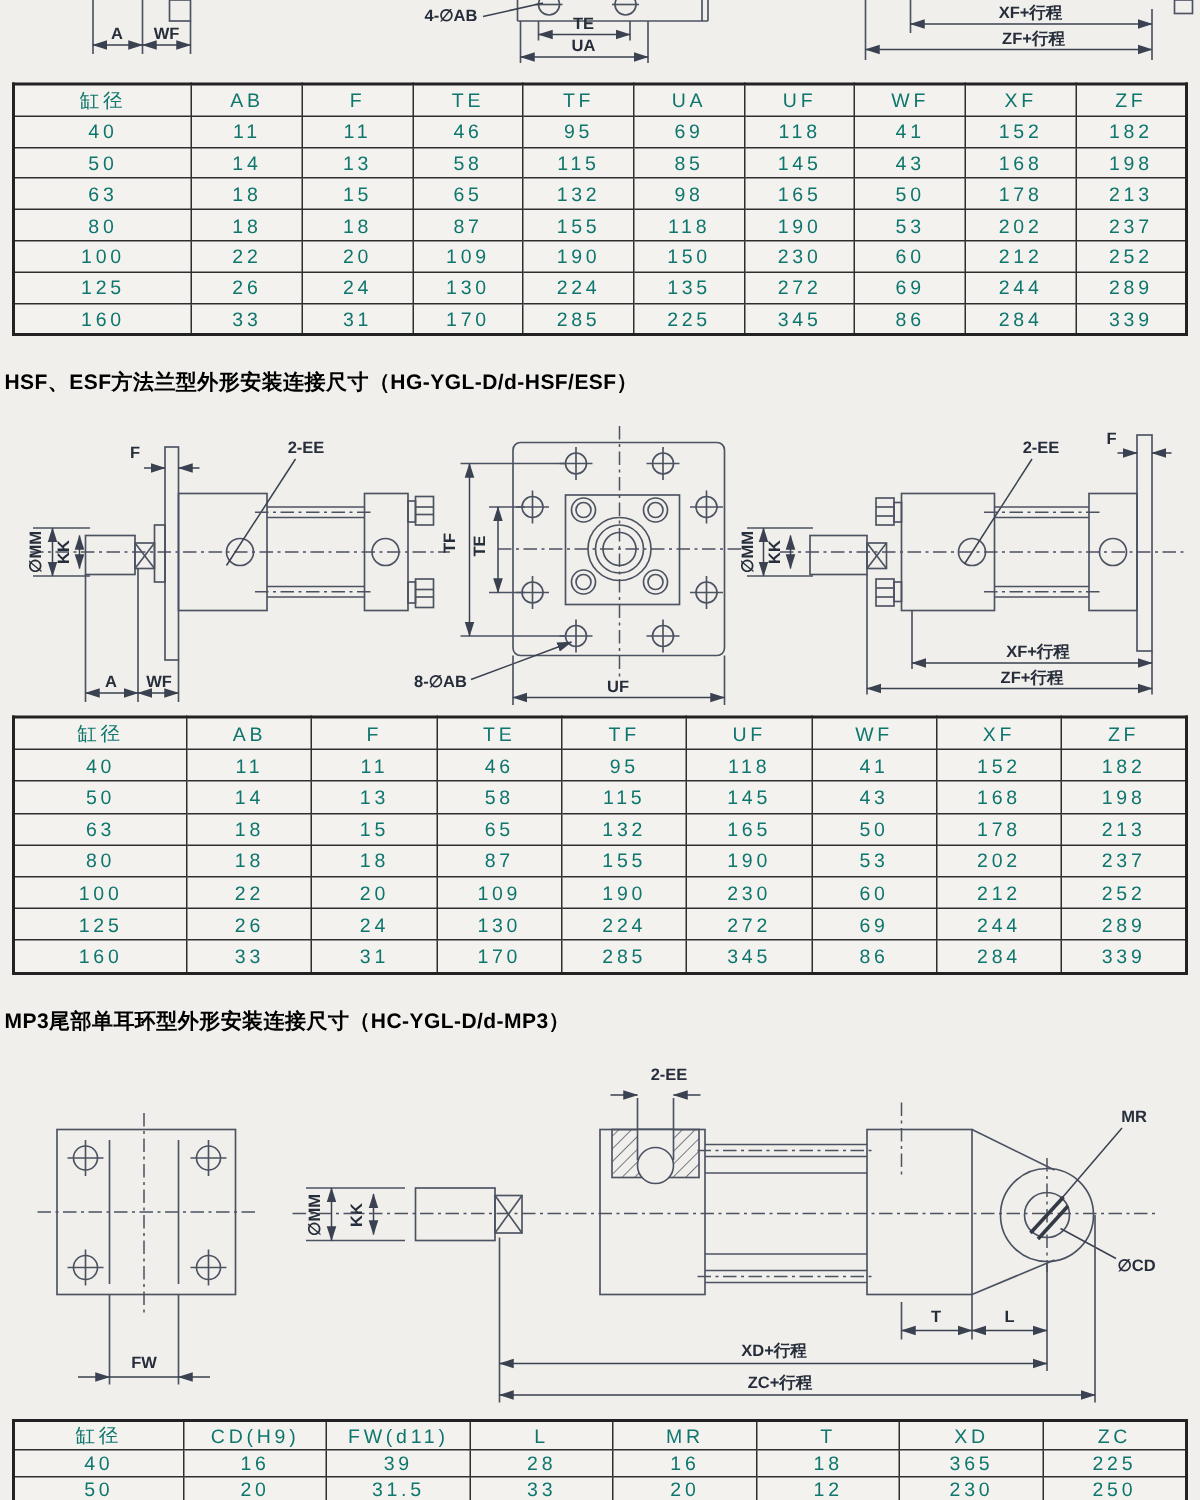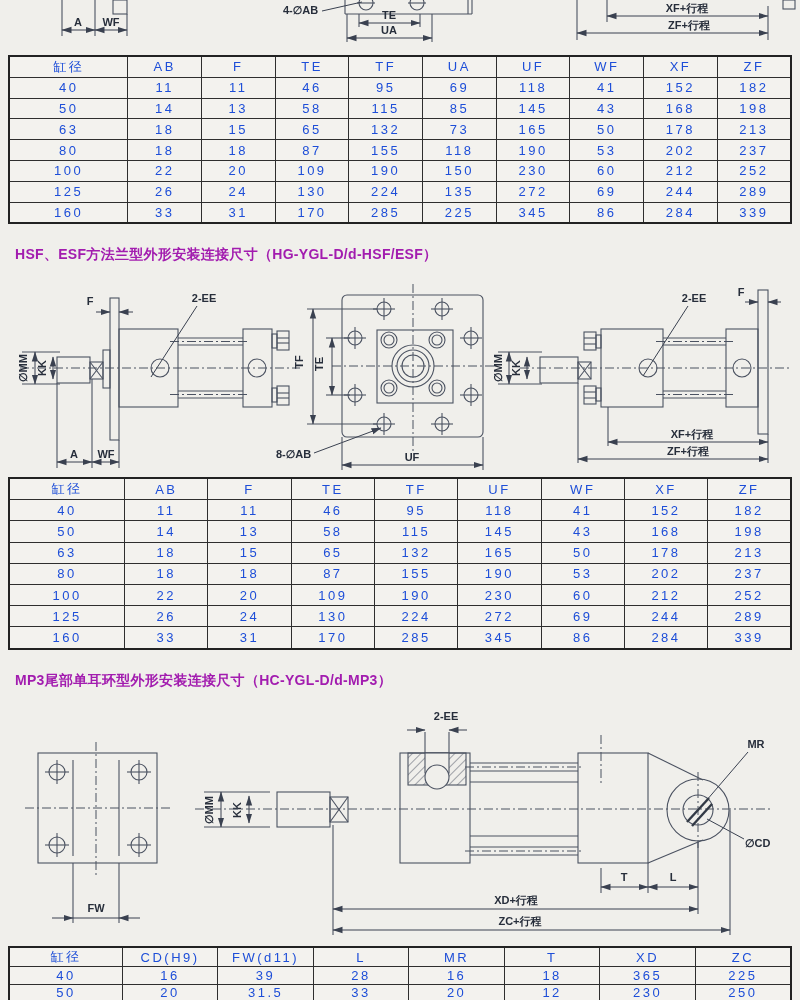"缸径" .dim-table { color: #1d4ed8 -> #0f766e }
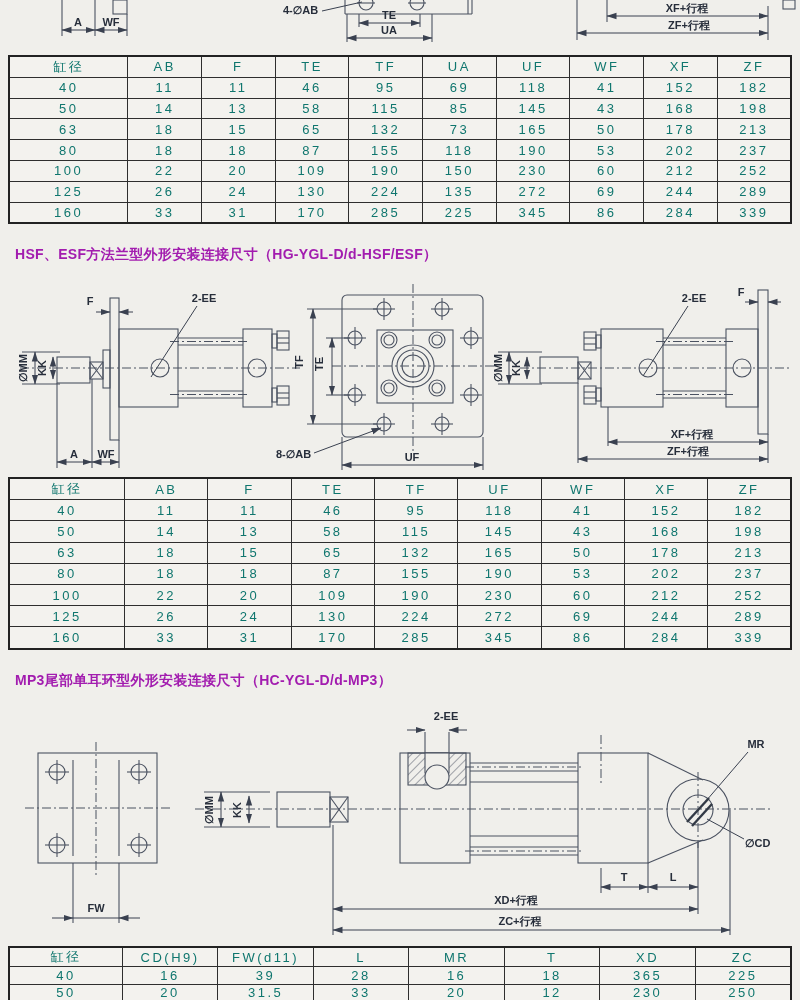"73" td { text: 73 -> 98 }
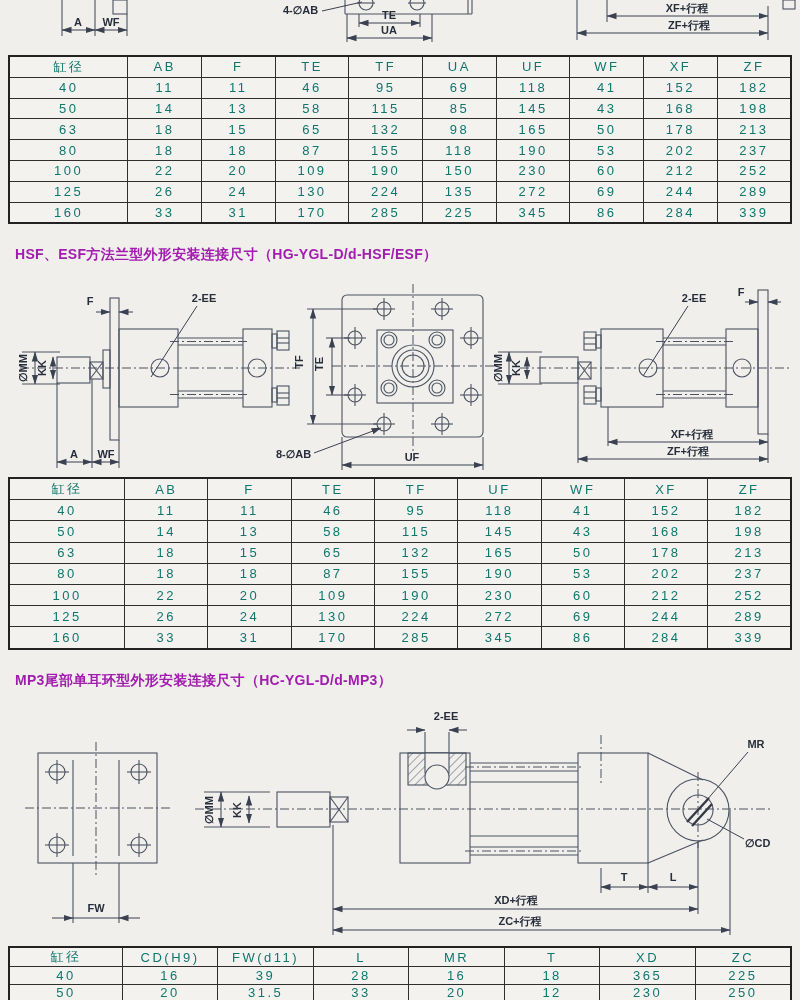"HSF、ESF方法兰型外形安装连接尺寸（HG-YGL-D/d-HSF/ESF）" .caption { color: #a21caf -> #000000; left: 15px -> 3px }
